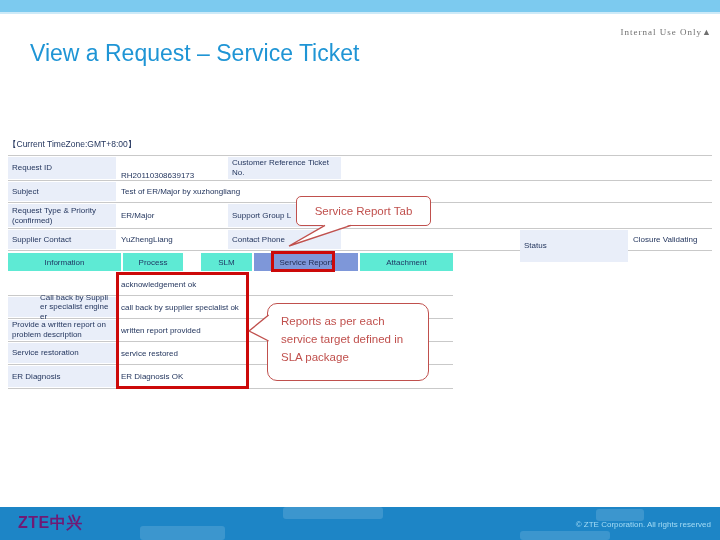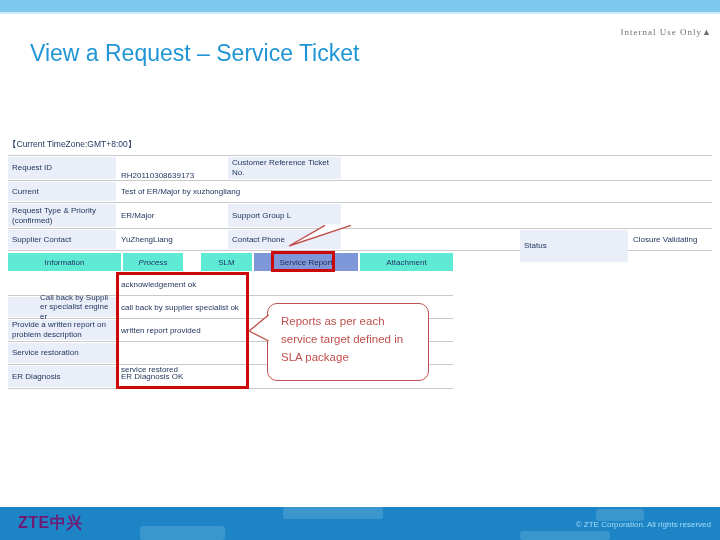"Current" div.abs { text: Current -> Subject }
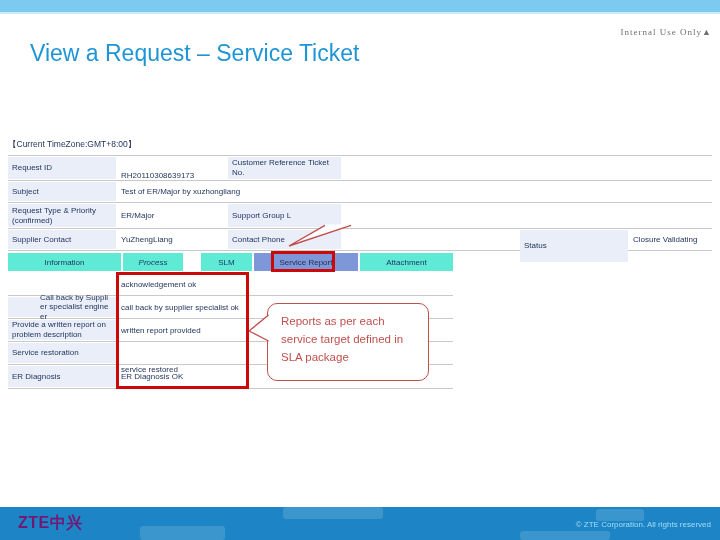"Service Report Tab" div.abs { html: none -> <div>Service Report Tab</div> }
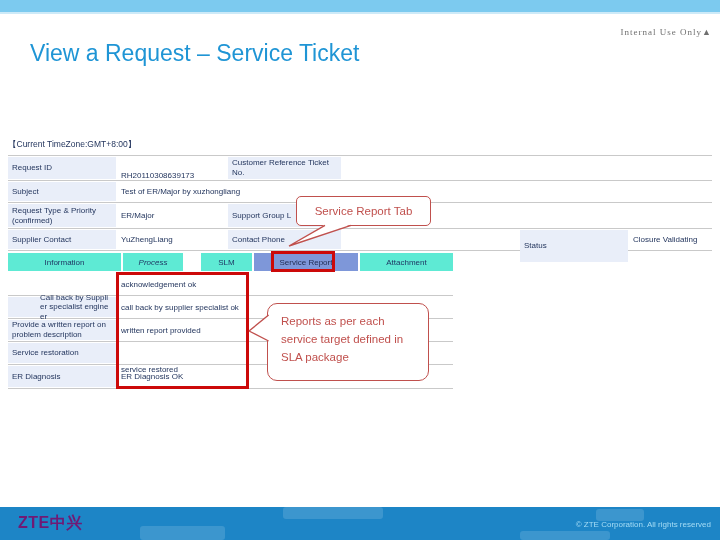"Process" div.abs { font-style: italic -> none }
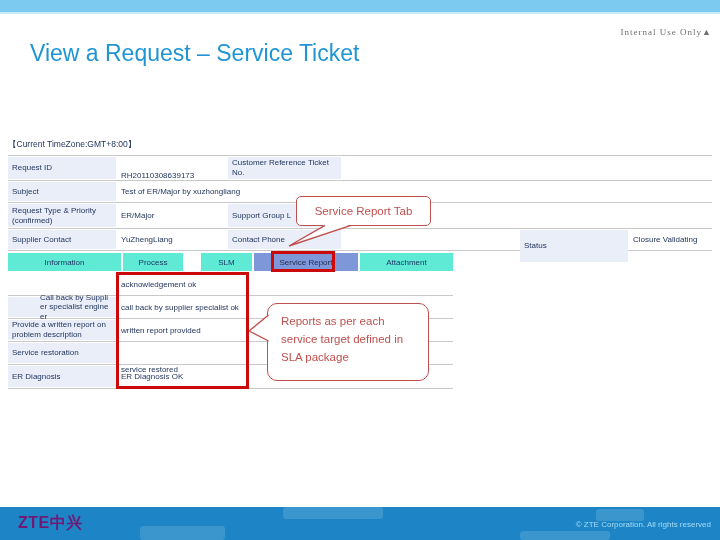"service restored" div.abs { top: 359px -> 343px }
